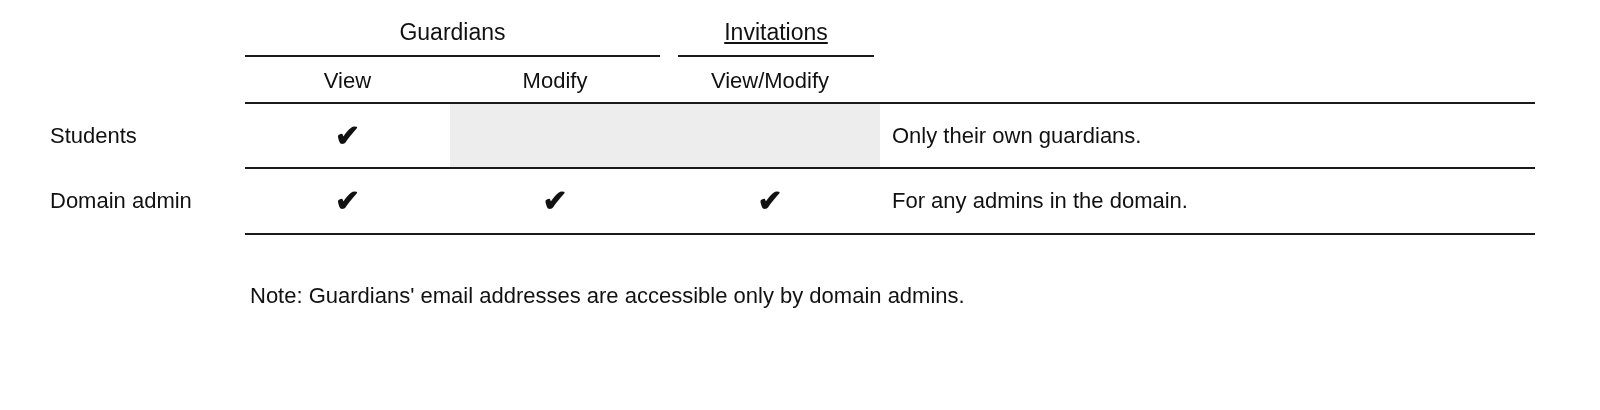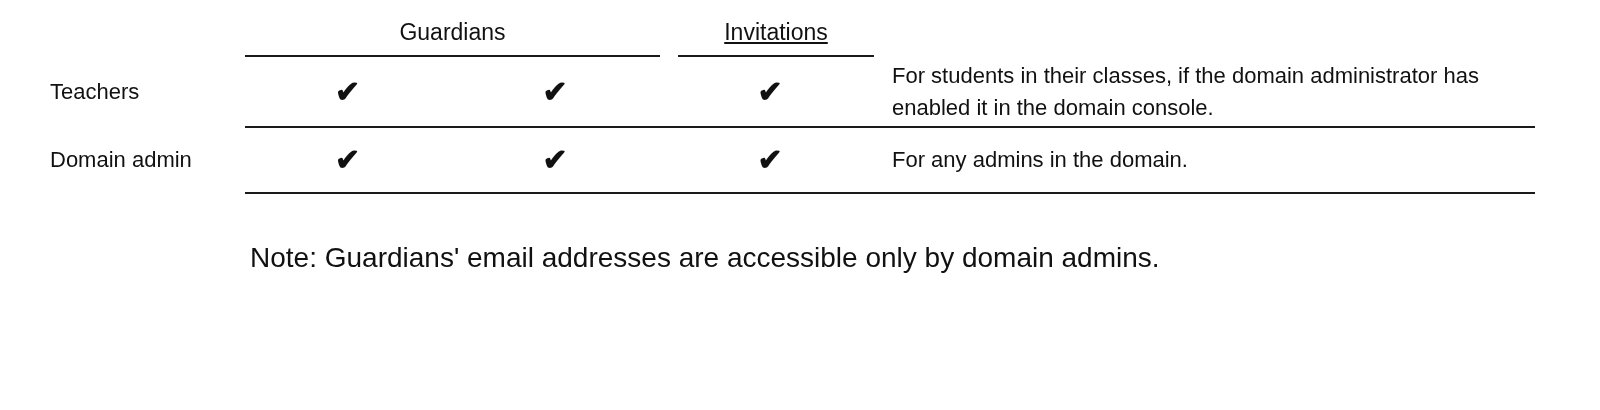"View" tr.subheader-row { html: none -> <tr> <td></td> <td>View</td> <td>Modify</td> <td>View/Modify</td> <td></td> </tr> }
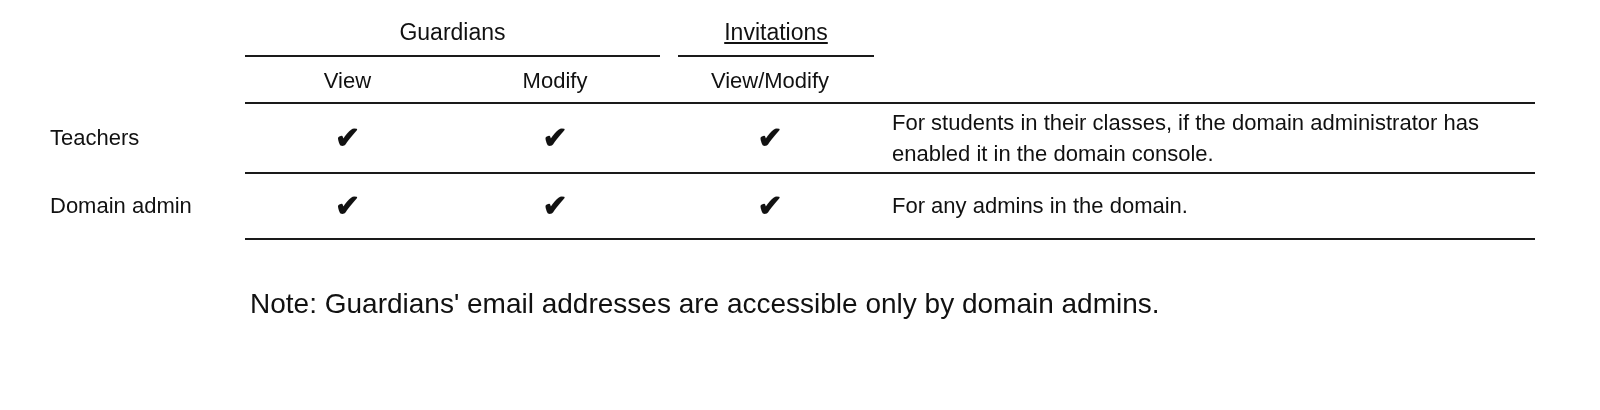"Students" tr.data-row { html: none -> <tr> <td>Students</td> <td> <span>✔</span> </td> <td> <span></span> </td> <td> <span></span> </td> <td>Only their own guardians.</td> </tr> }
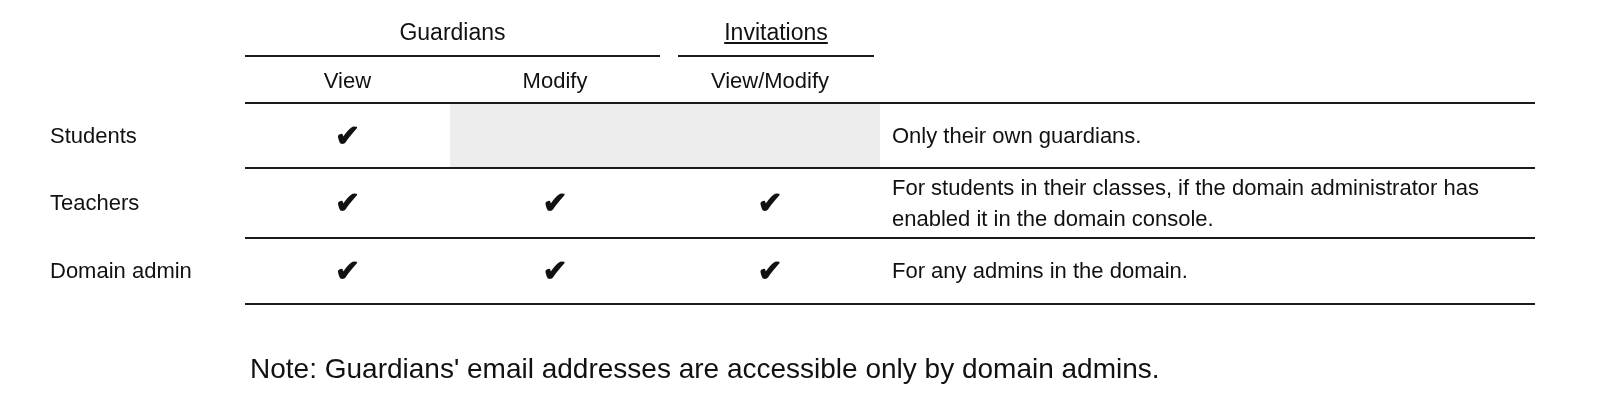"Teachers" tr.data-row { html: <tr> <td>Teachers</td> <td> <span>✔</span> </td> <td> <span>✔</span> </td> <td> <span>✔</span> </td> <td>For students in their classes, if the domain administrator has enabled it in the domain console.</td> </tr> -> none }
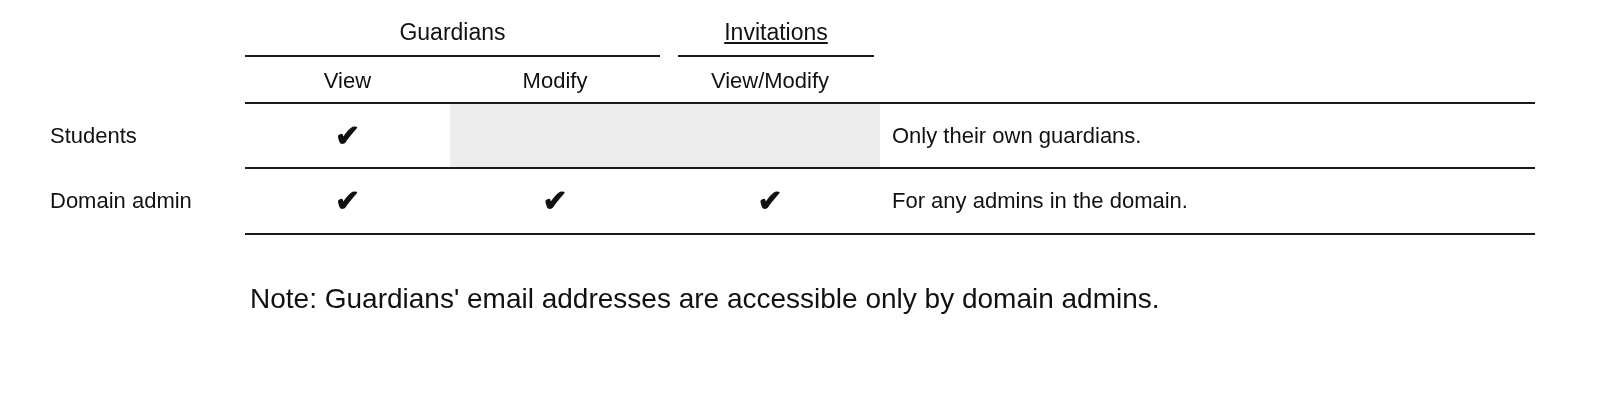"Note: Guardians' email addresses are" .footnote { font-size: 28px -> 22px }
